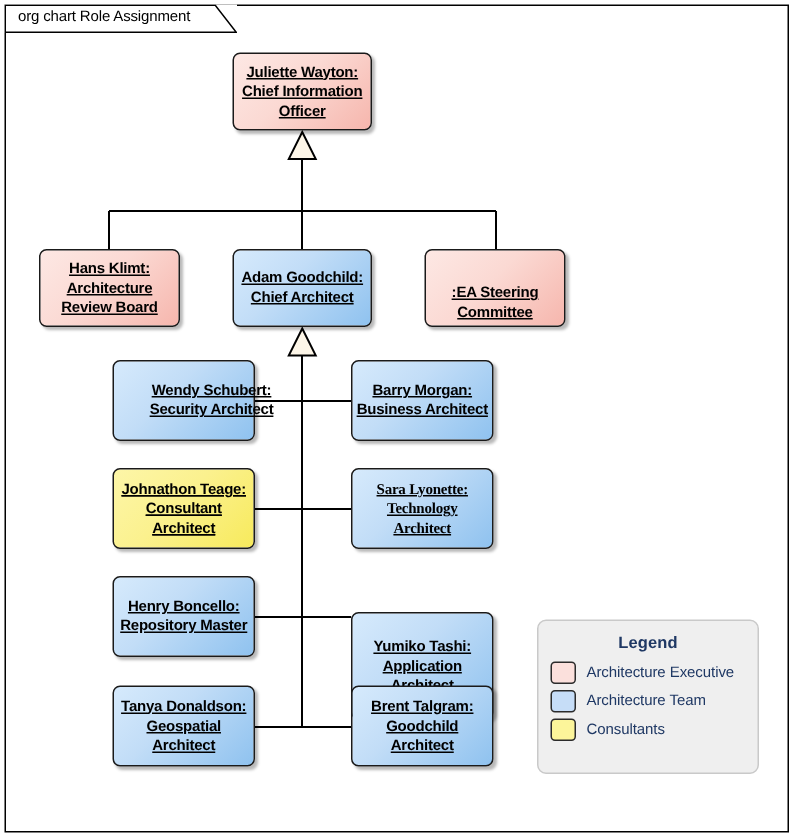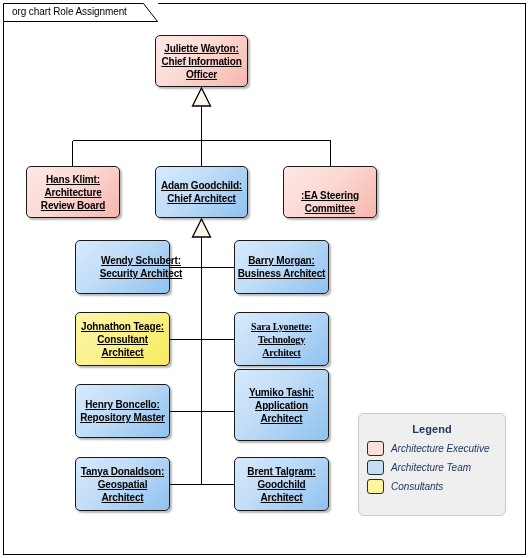"Yumiko Tashi:" div.node { top: 369px -> 408px }
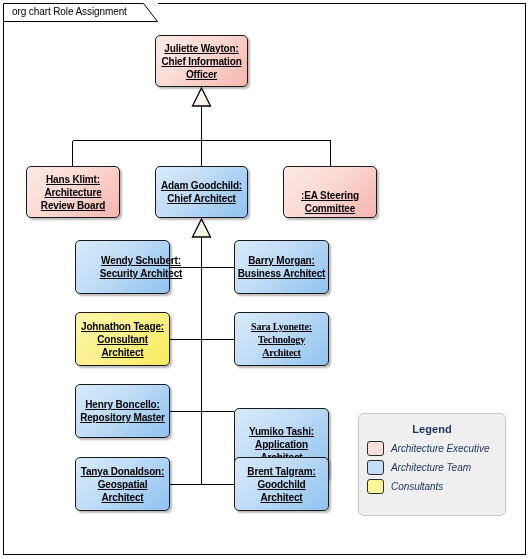"Architecture Executive" #legend .legend-row { font-style: italic -> none }
